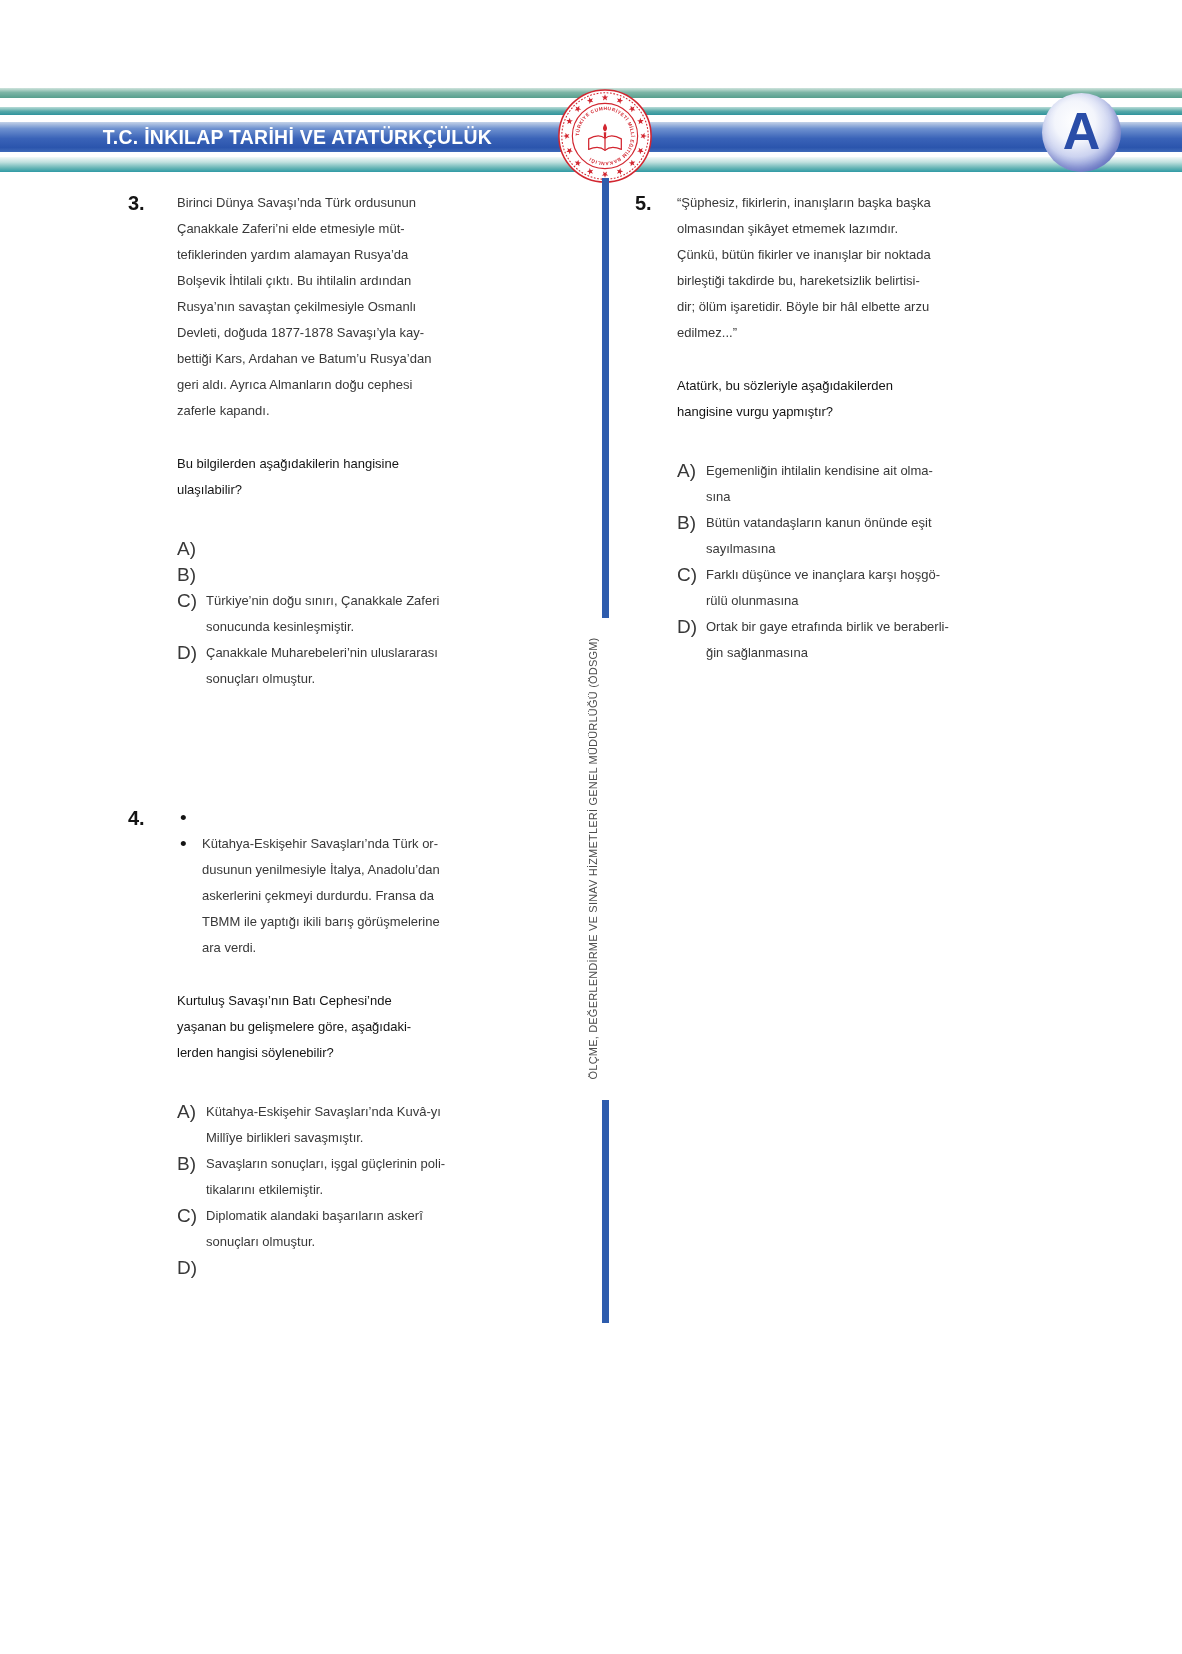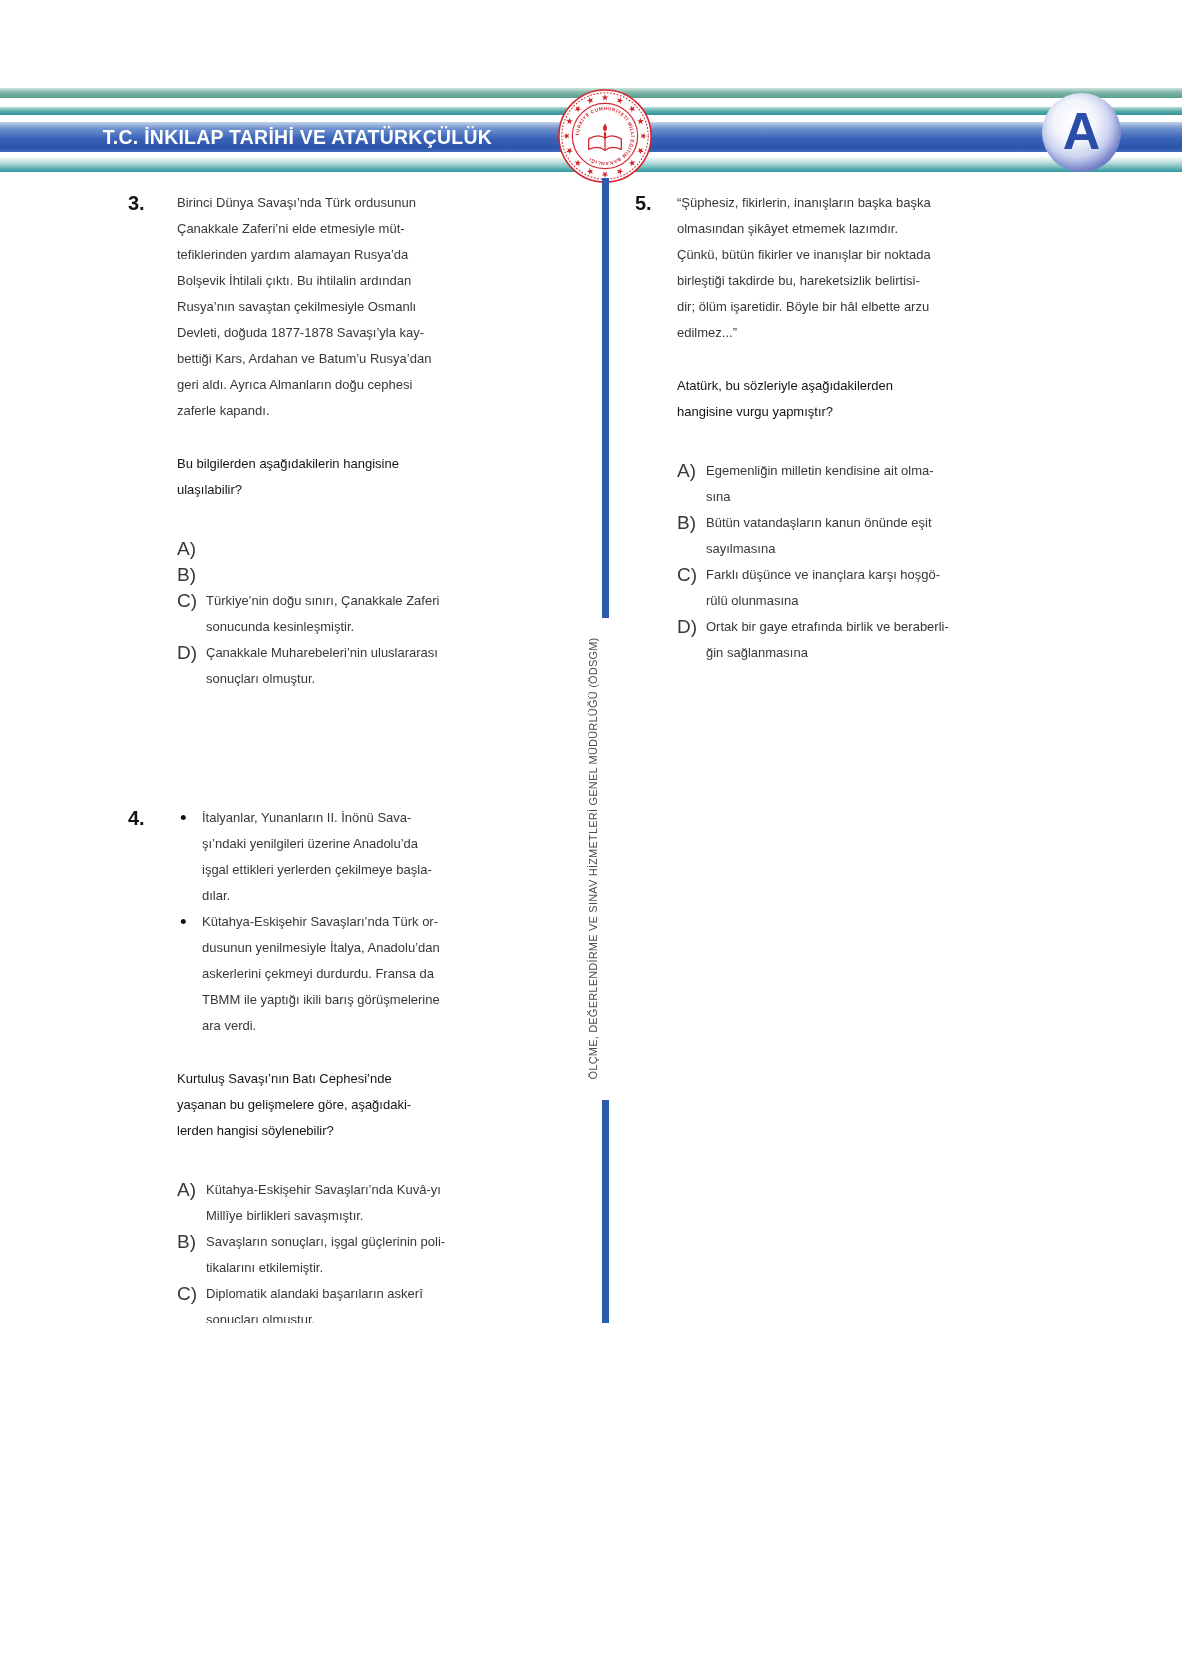"Egemenliğin milletin kendisine ait olma-" span.otext { text: milletin -> ihtilalin }
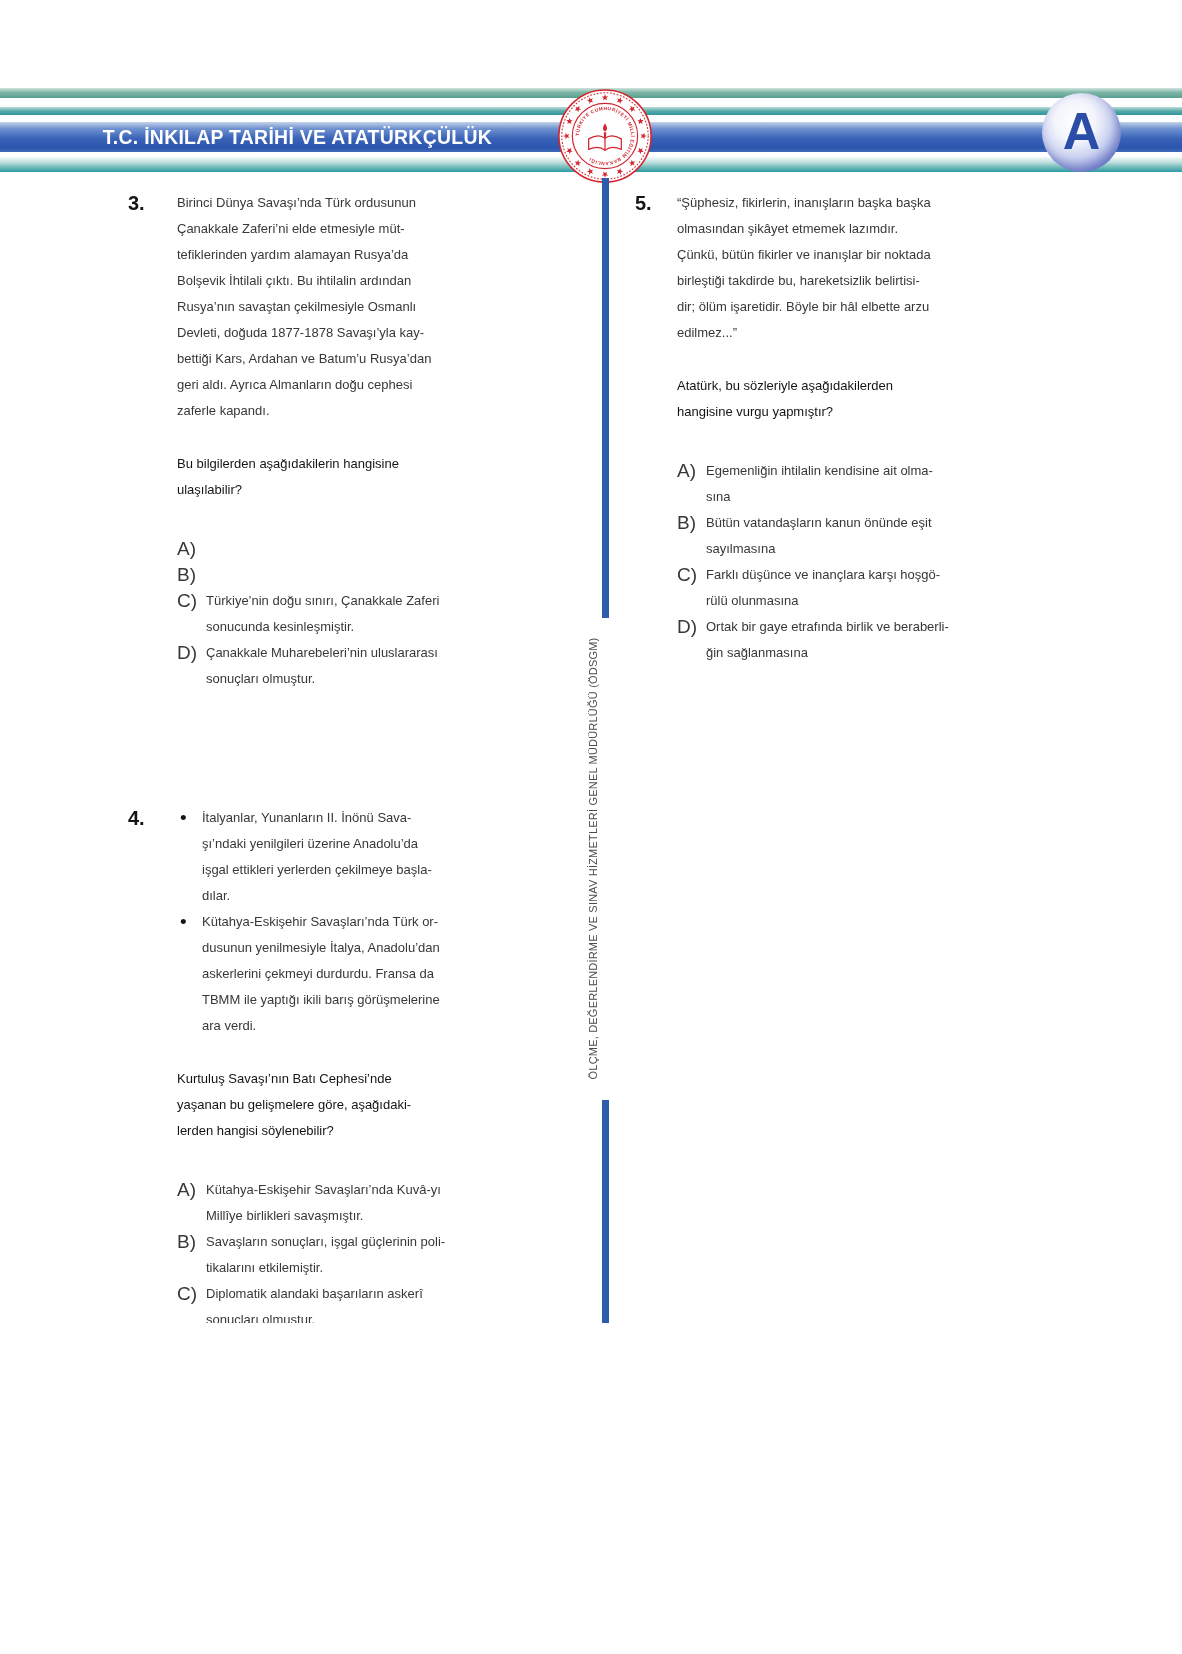"İtalyanlar, Yunanların II. İnönü Sava-" span.btext { html: <span>İtalyanlar, Yunanların II. İnönü Sava- şı’ndaki yenilgileri üzerine Anadolu’da işgal ettikleri yerlerden çekilmeye başla- dılar.</span> -> none }
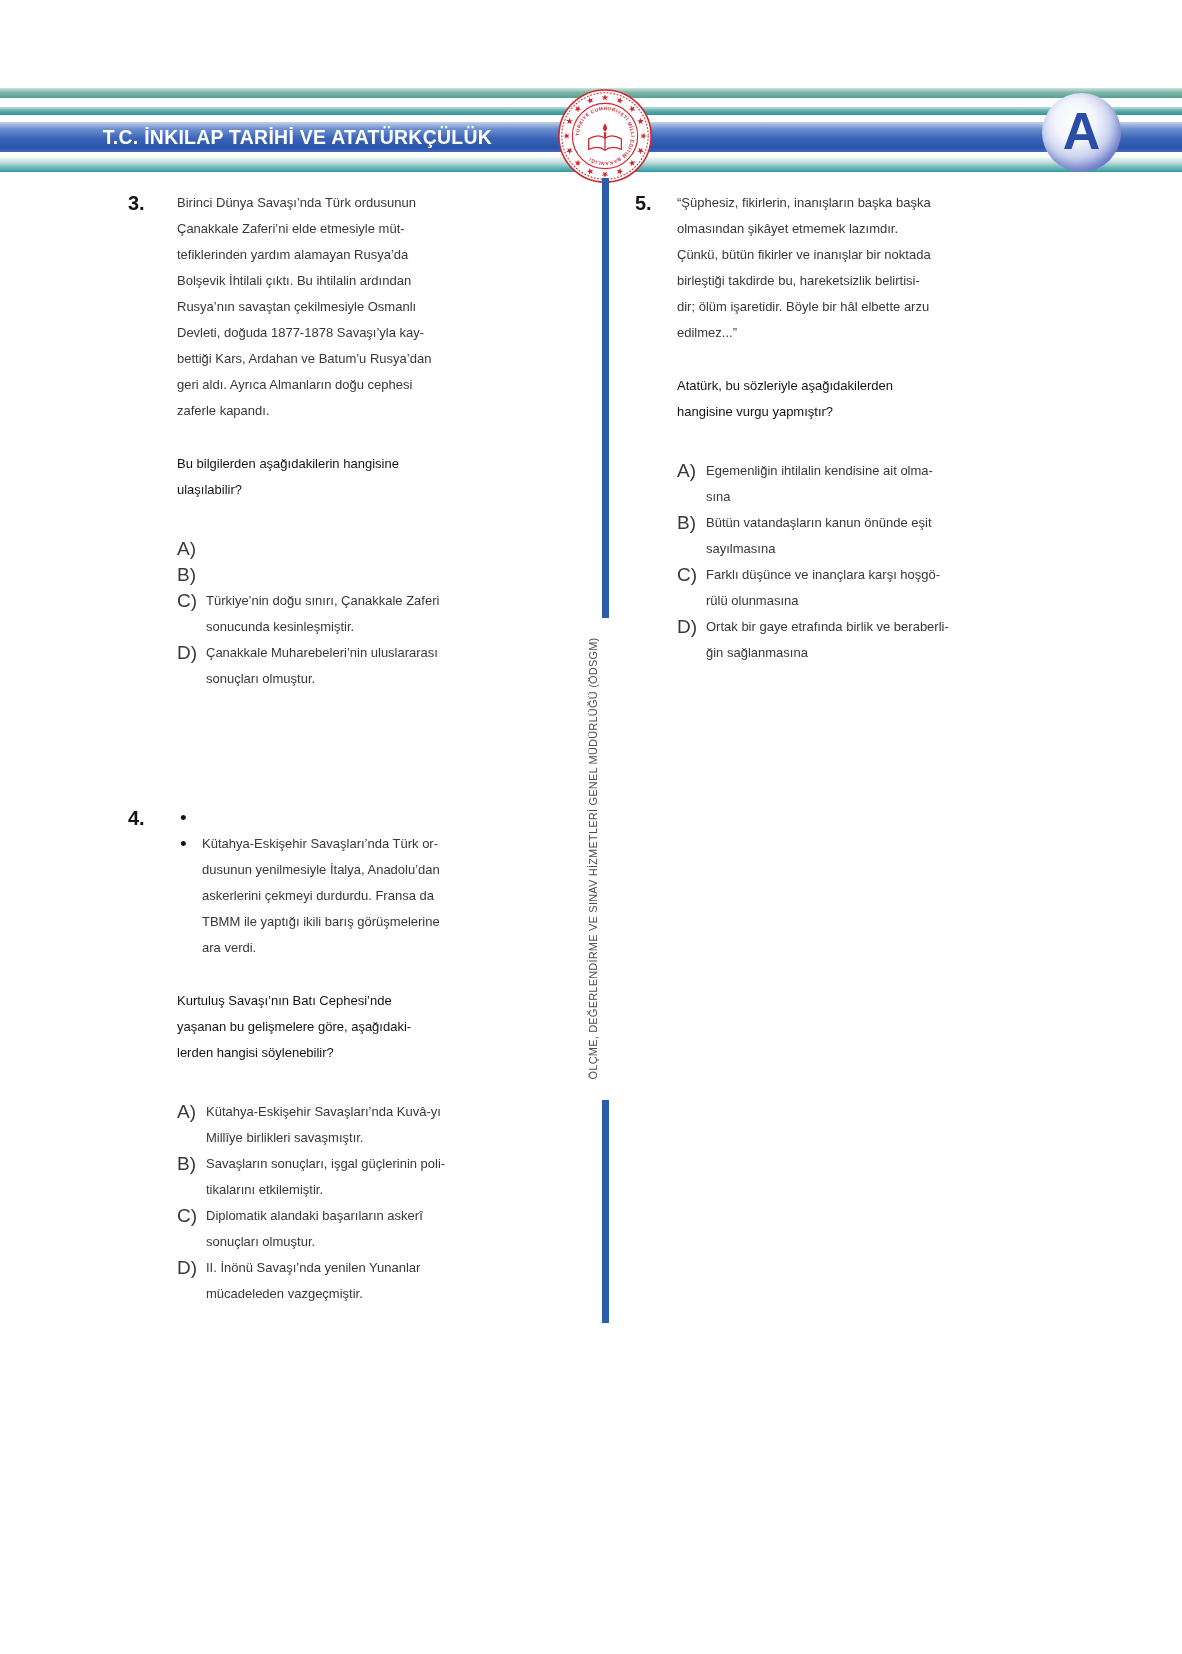"II. İnönü Savaşı’nda yenilen Yunanlar" span.otext { html: <span>II. İnönü Savaşı’nda yenilen Yunanlar mücadeleden vazgeçmiştir.</span> -> none }
